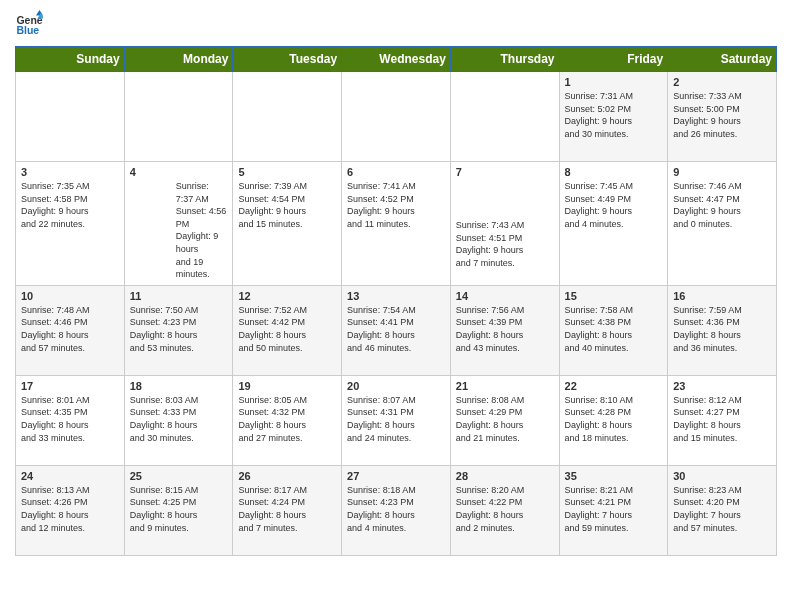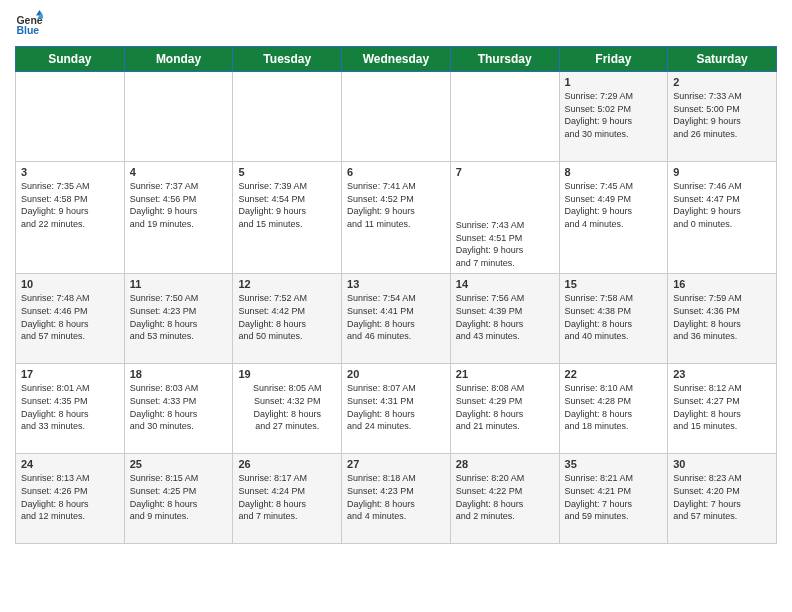"Sunday" thead tr th { background-color: #15803d -> #4d7c0f; text-align: center -> right }
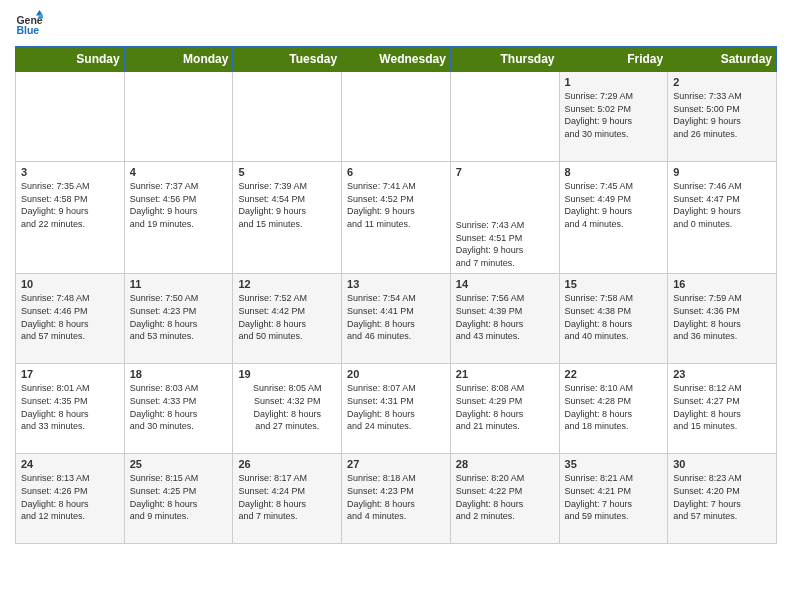"Sunrise: 7:29 AM" div.day-info { text: 7:29 -> 7:31 }
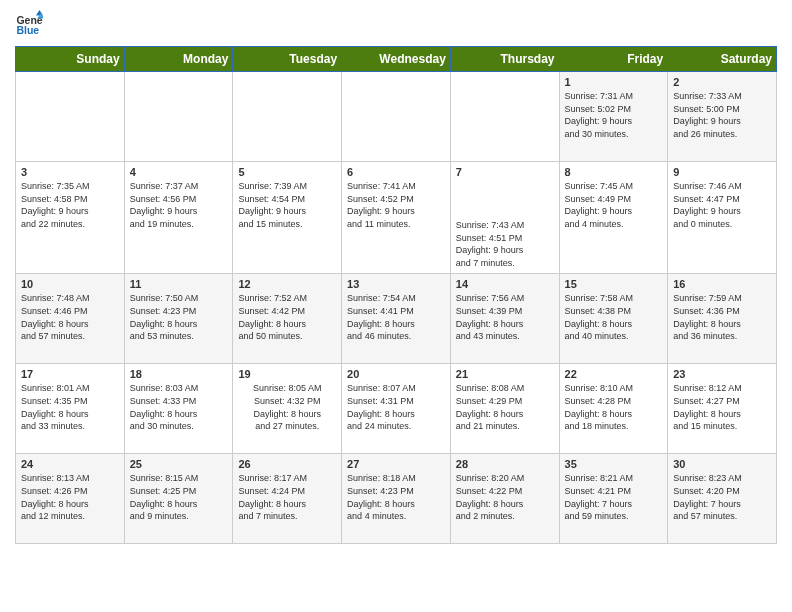"Sunrise: 7:37 AM" div.day-info { margin-left: none -> 46px }
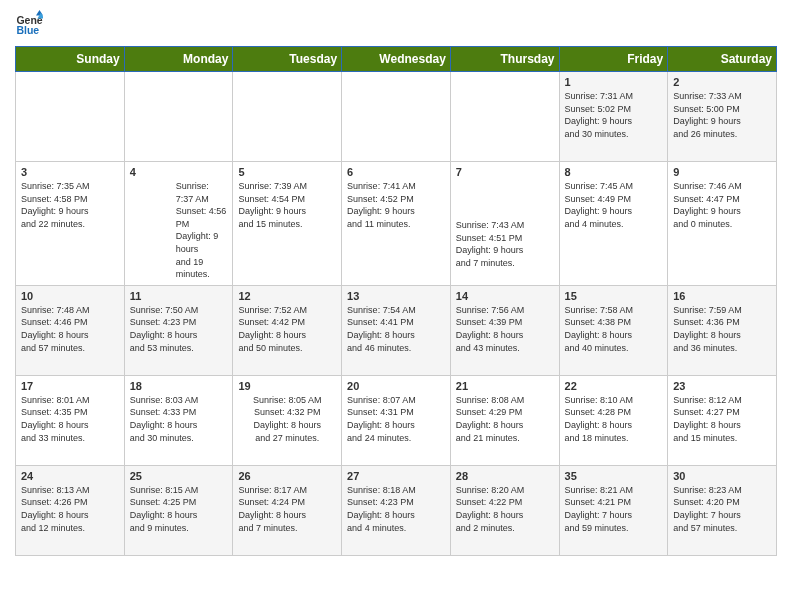"Sunrise: 8:05 AM" div.day-info { text-align: center -> none }
